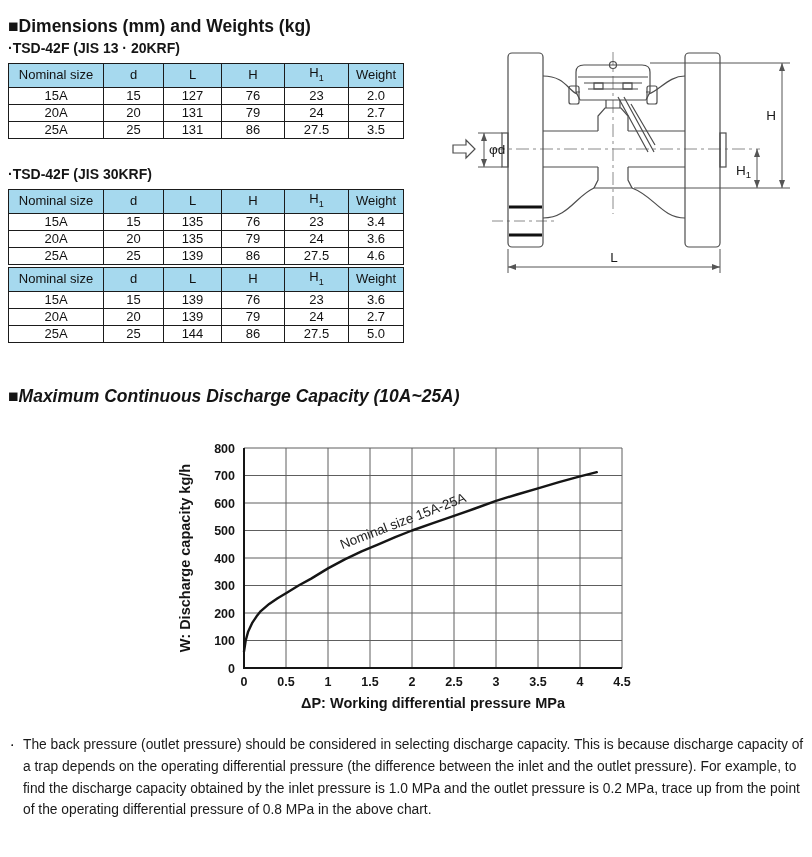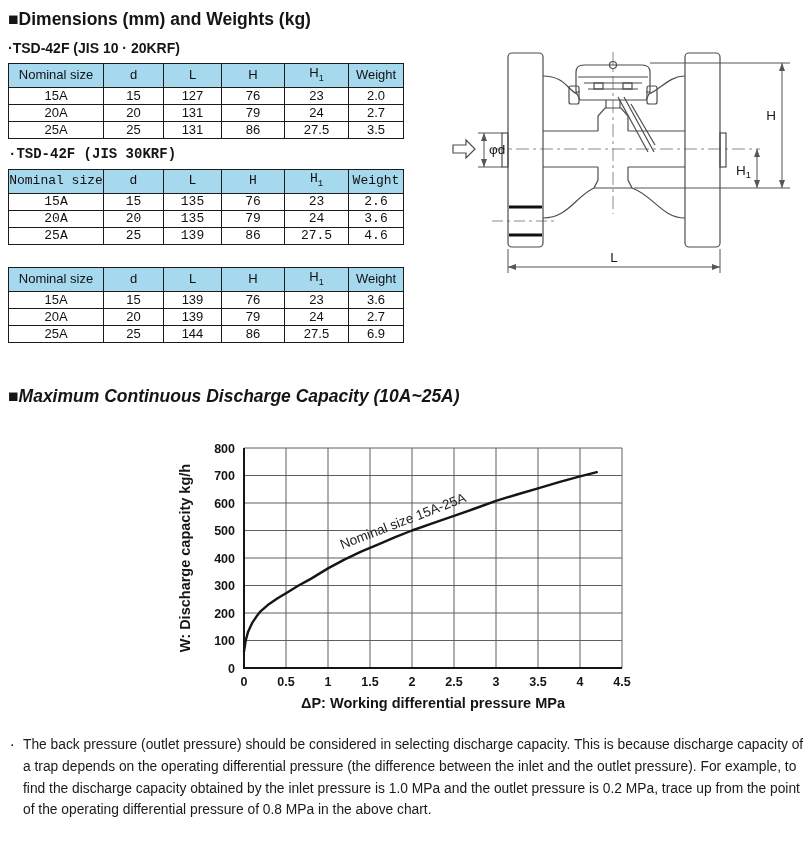"■Dimensions (mm) and Weights (kg)" #sec1-title { top: 9px -> 16px }
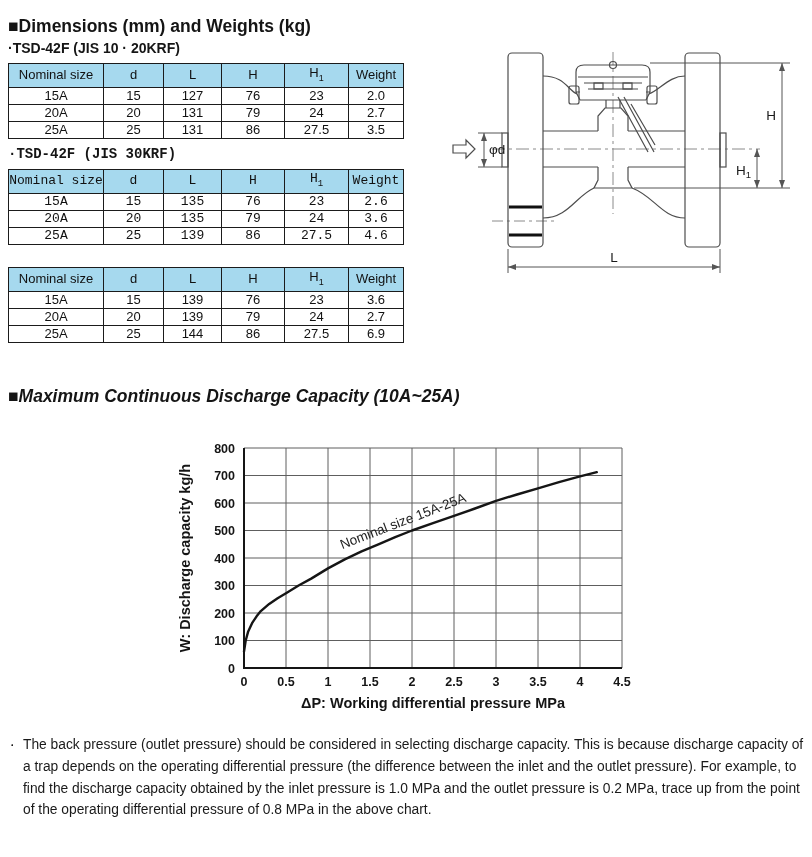"·TSD-42F (JIS 10 · 20KRF)" h3.table-title { text: 10 -> 13 }
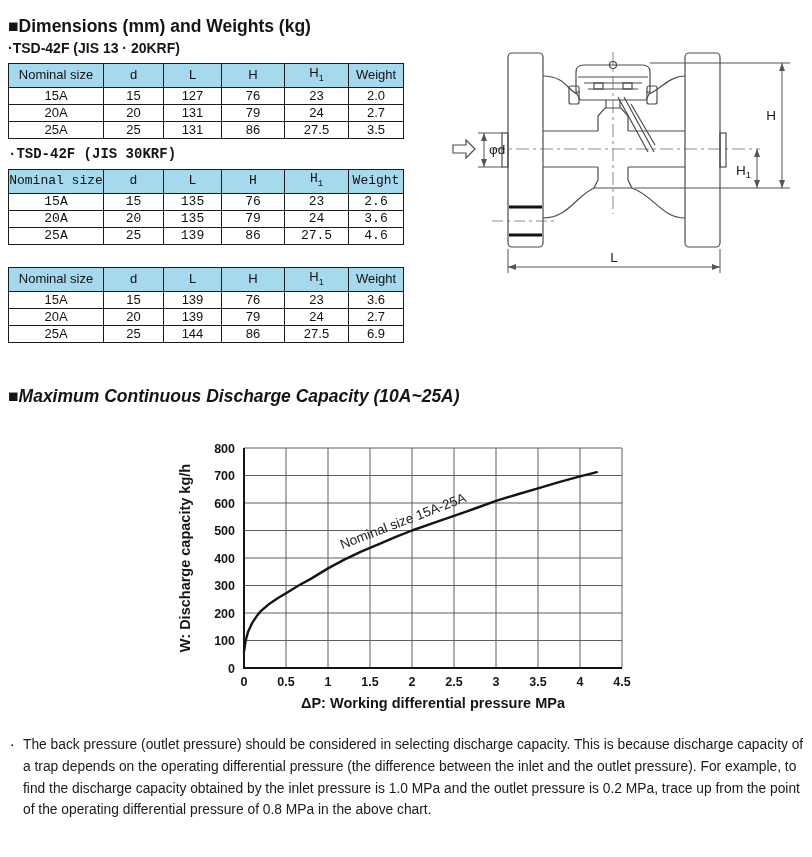"·TSD-42F (JIS 30KRF)" #group-1 { font-family: Liberation Mono, monospace -> none; top: 146px -> 166px }
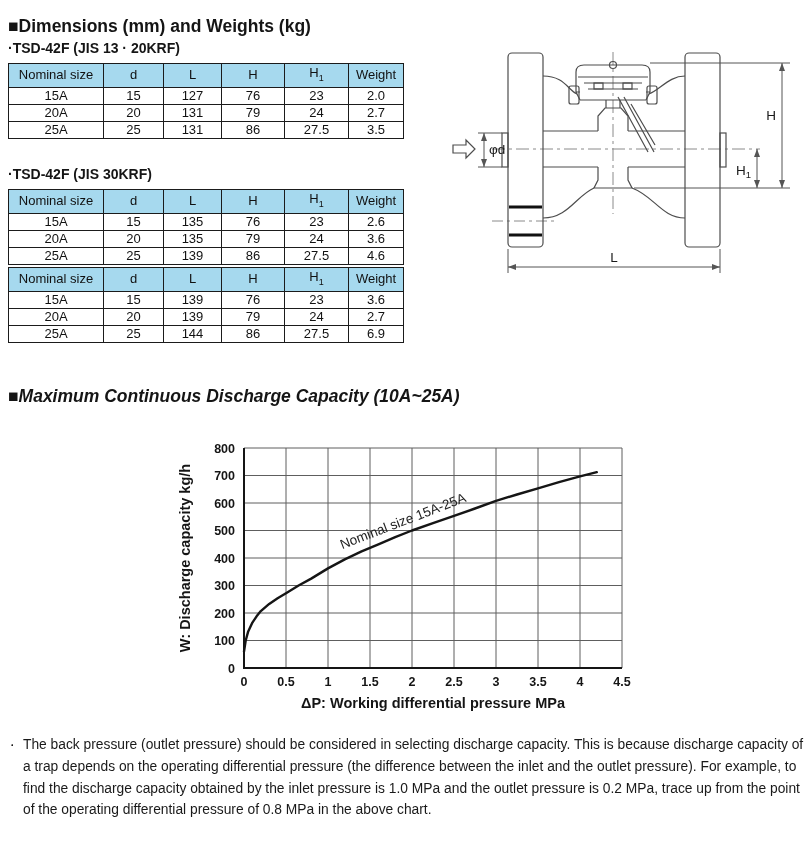"2.6" td { text: 2.6 -> 3.4 }
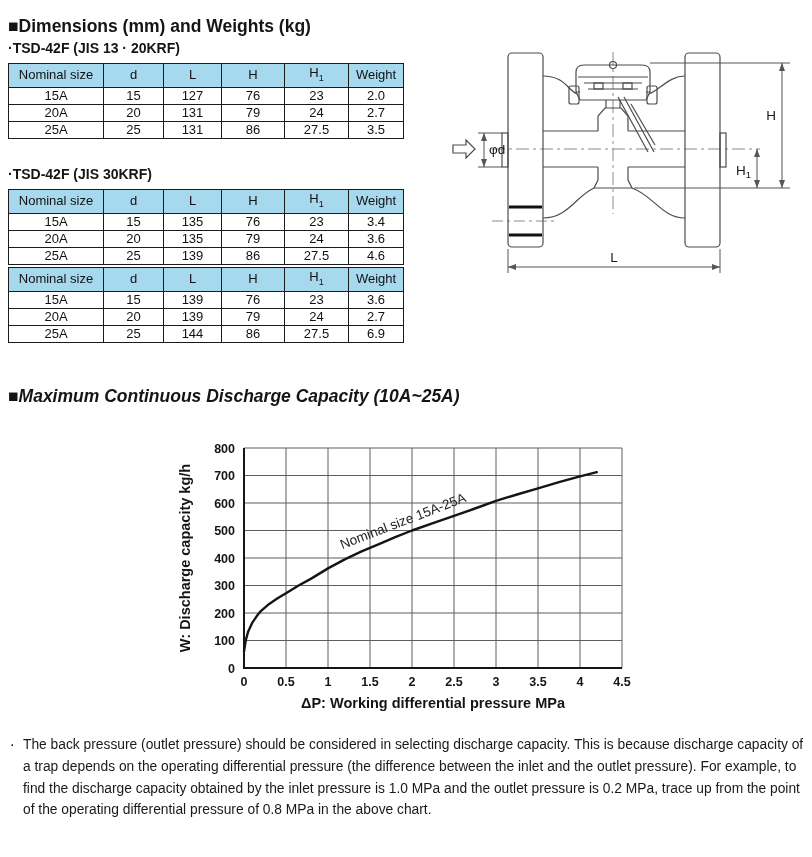"6.9" td { text: 6.9 -> 5.0 }
